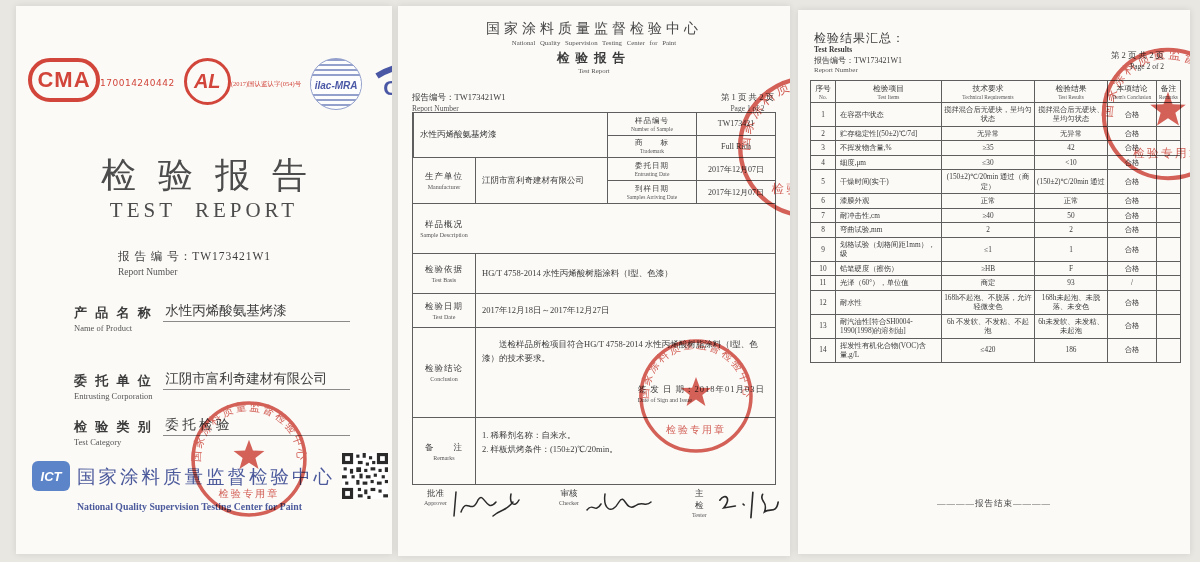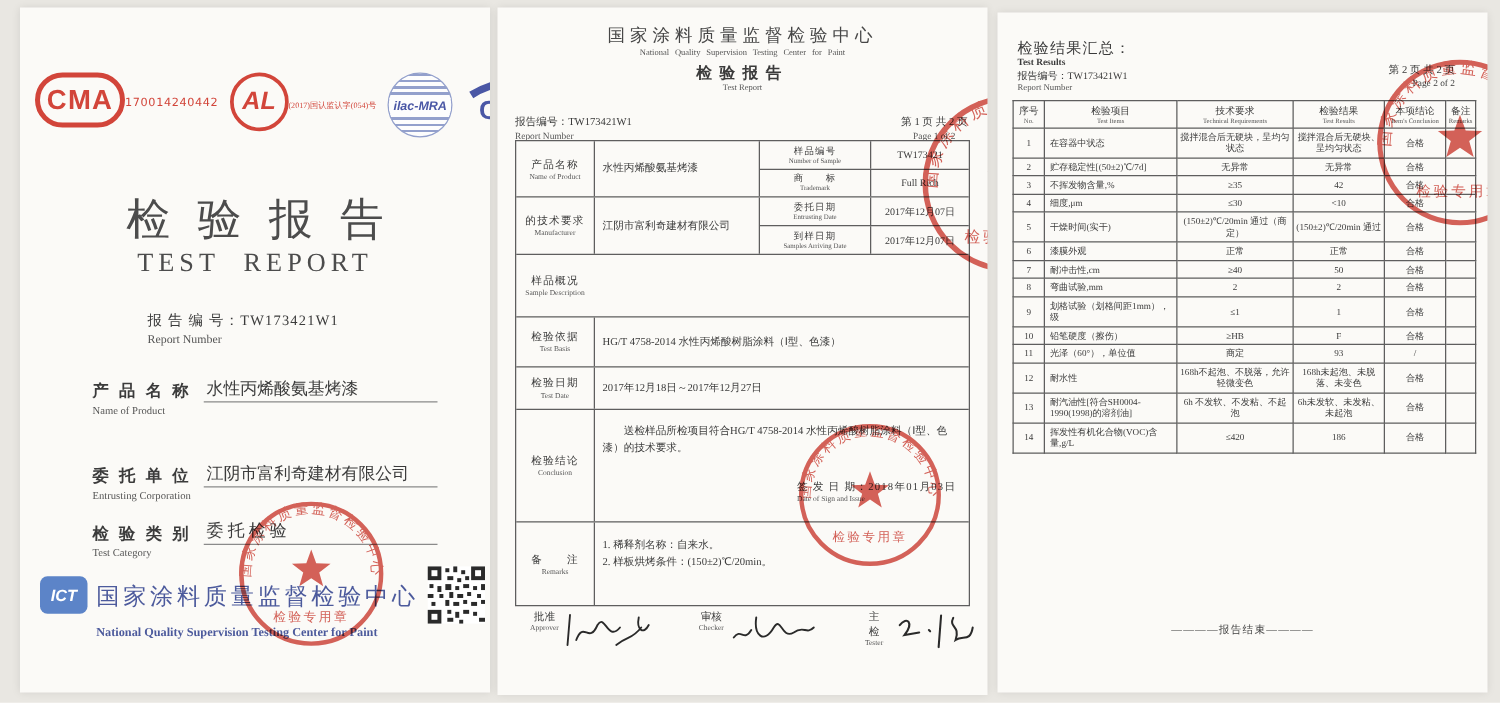"产品名称" div.mlabel { html: <div> <div>产品名称</div> <div>Name of Product</div> </div> -> none }
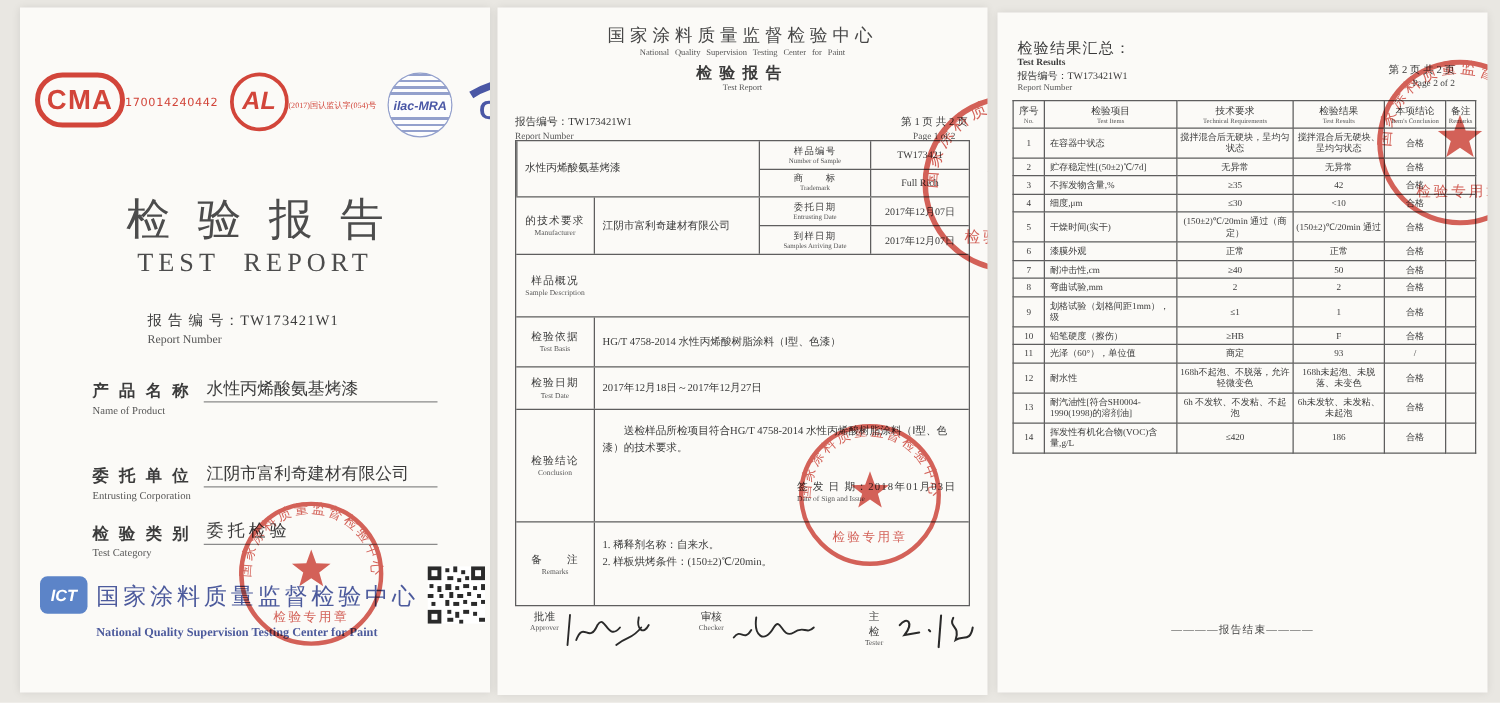"的技术要求" div.cn { text: 的技术要求 -> 生产单位 }
